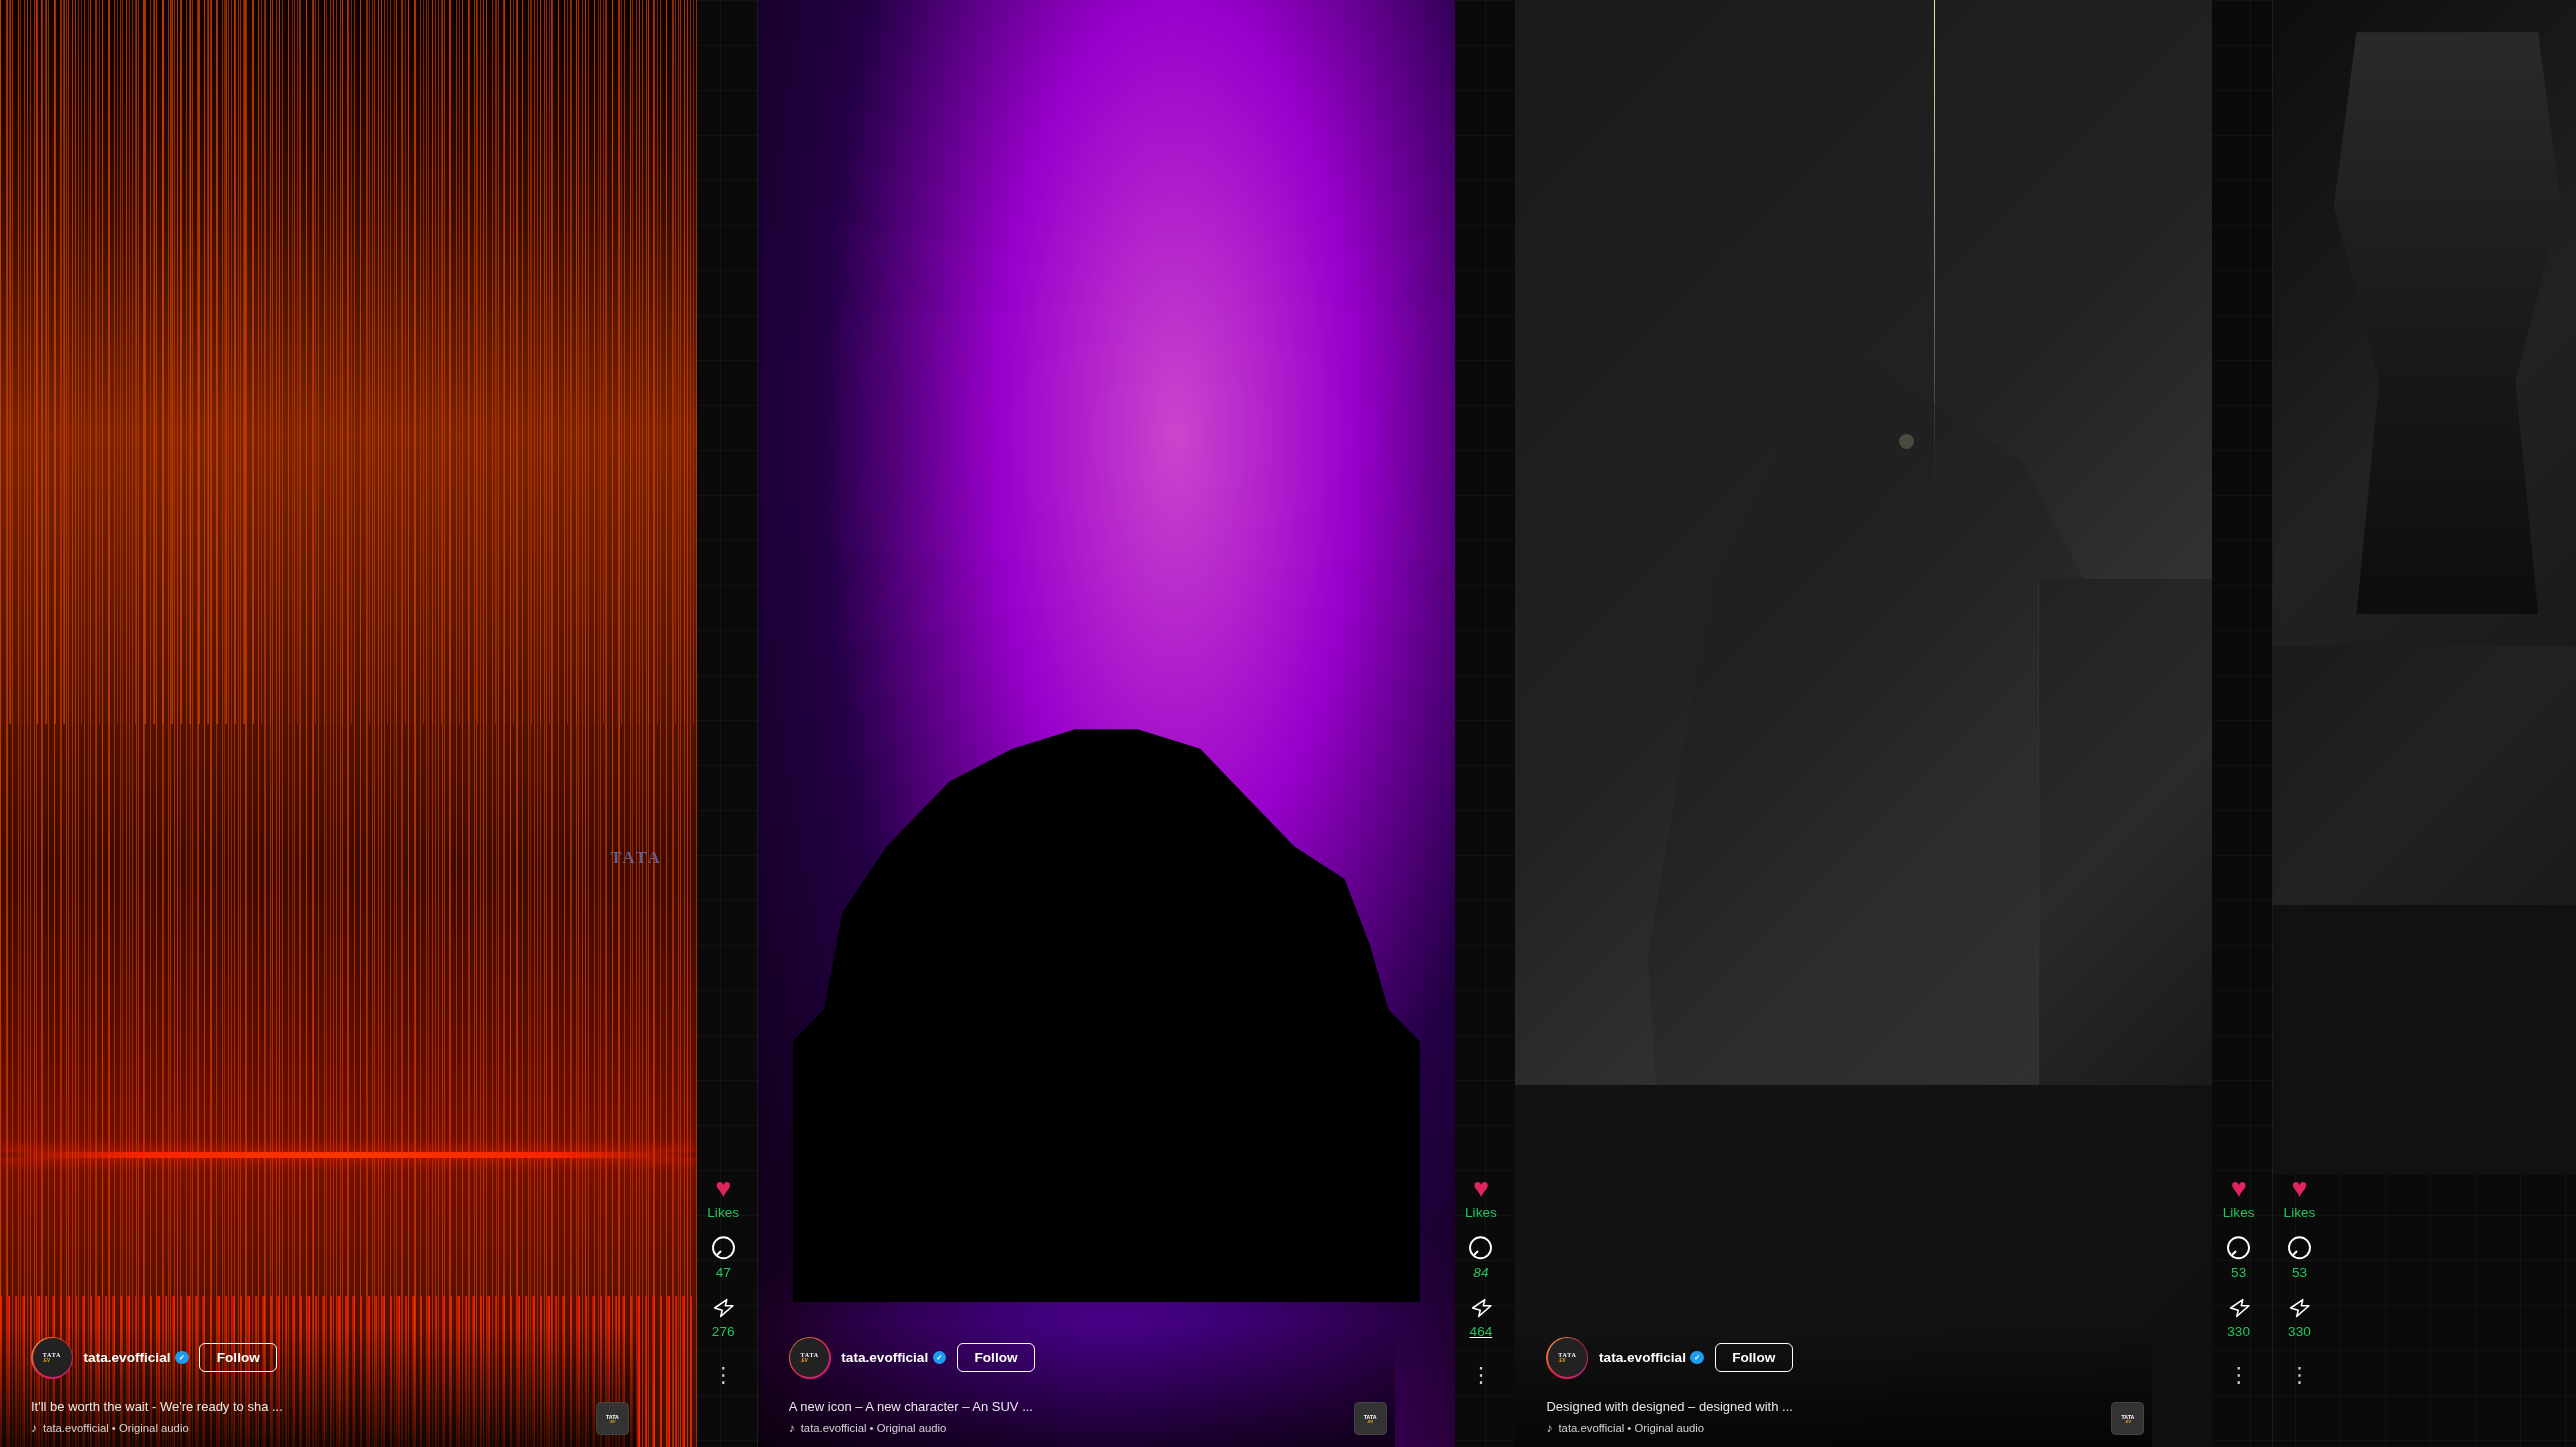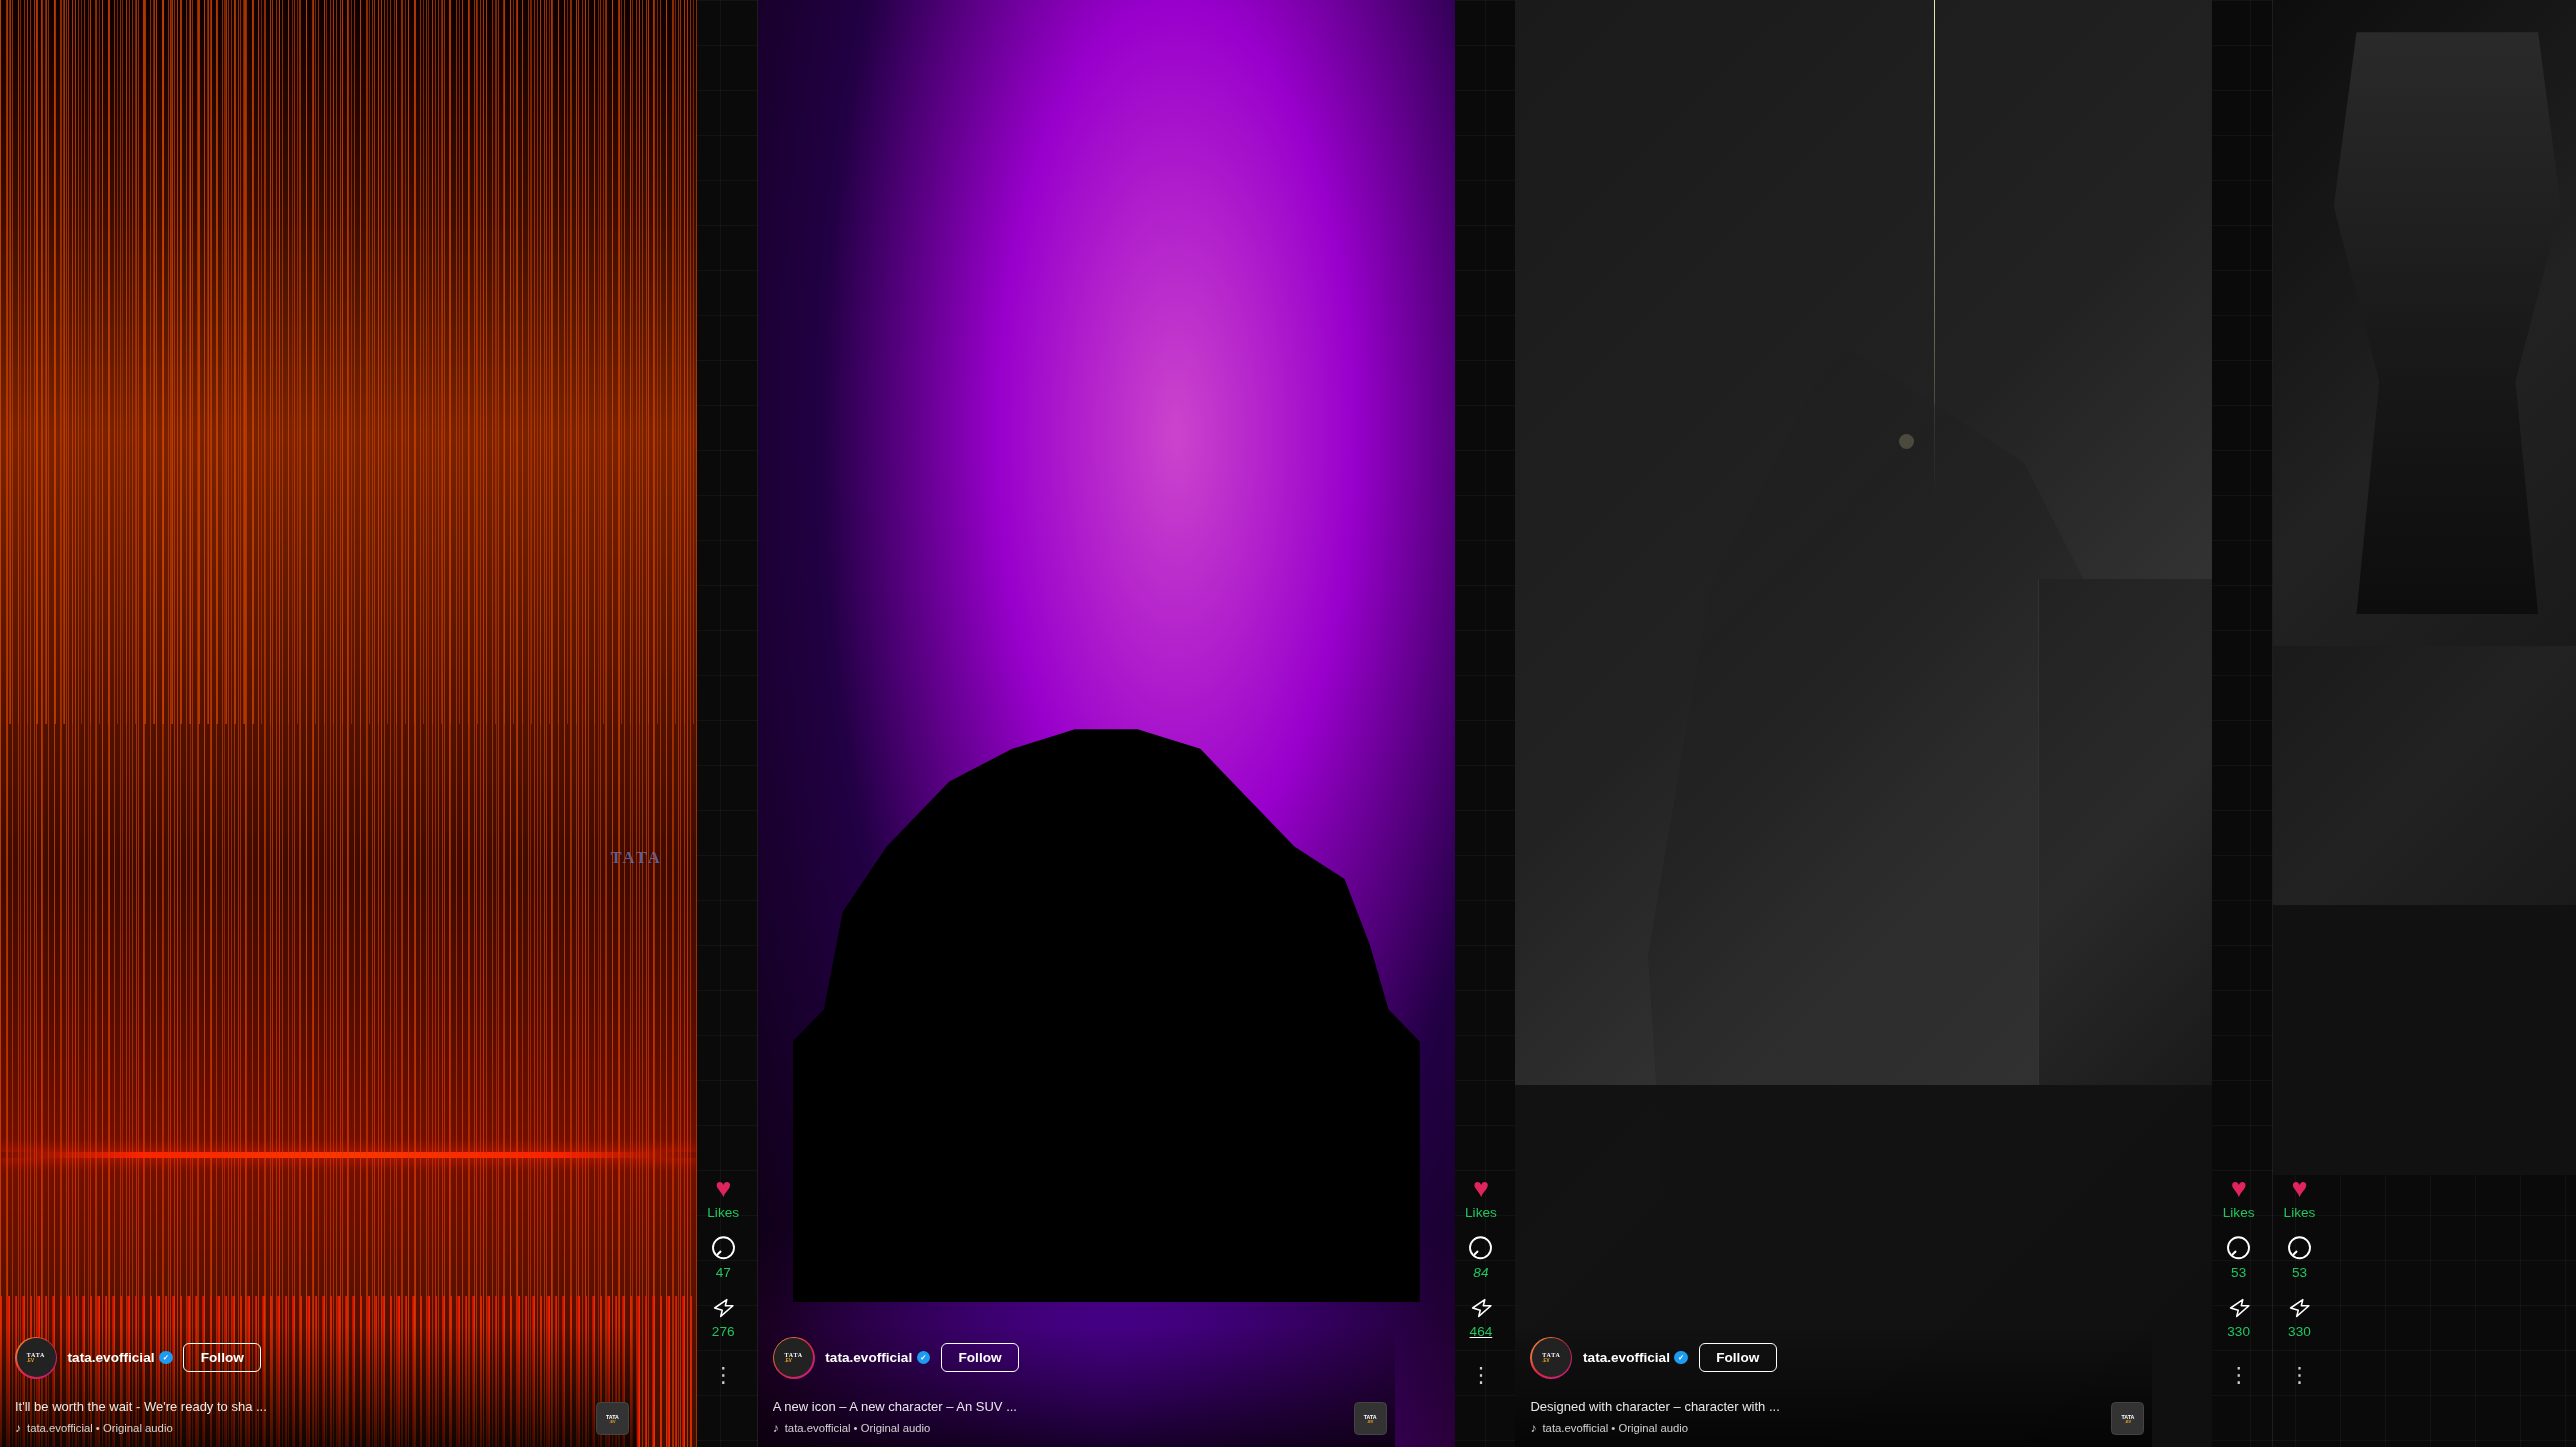"tata.evofficial" .reel-info { padding: 12px 15px -> 12px 31px }
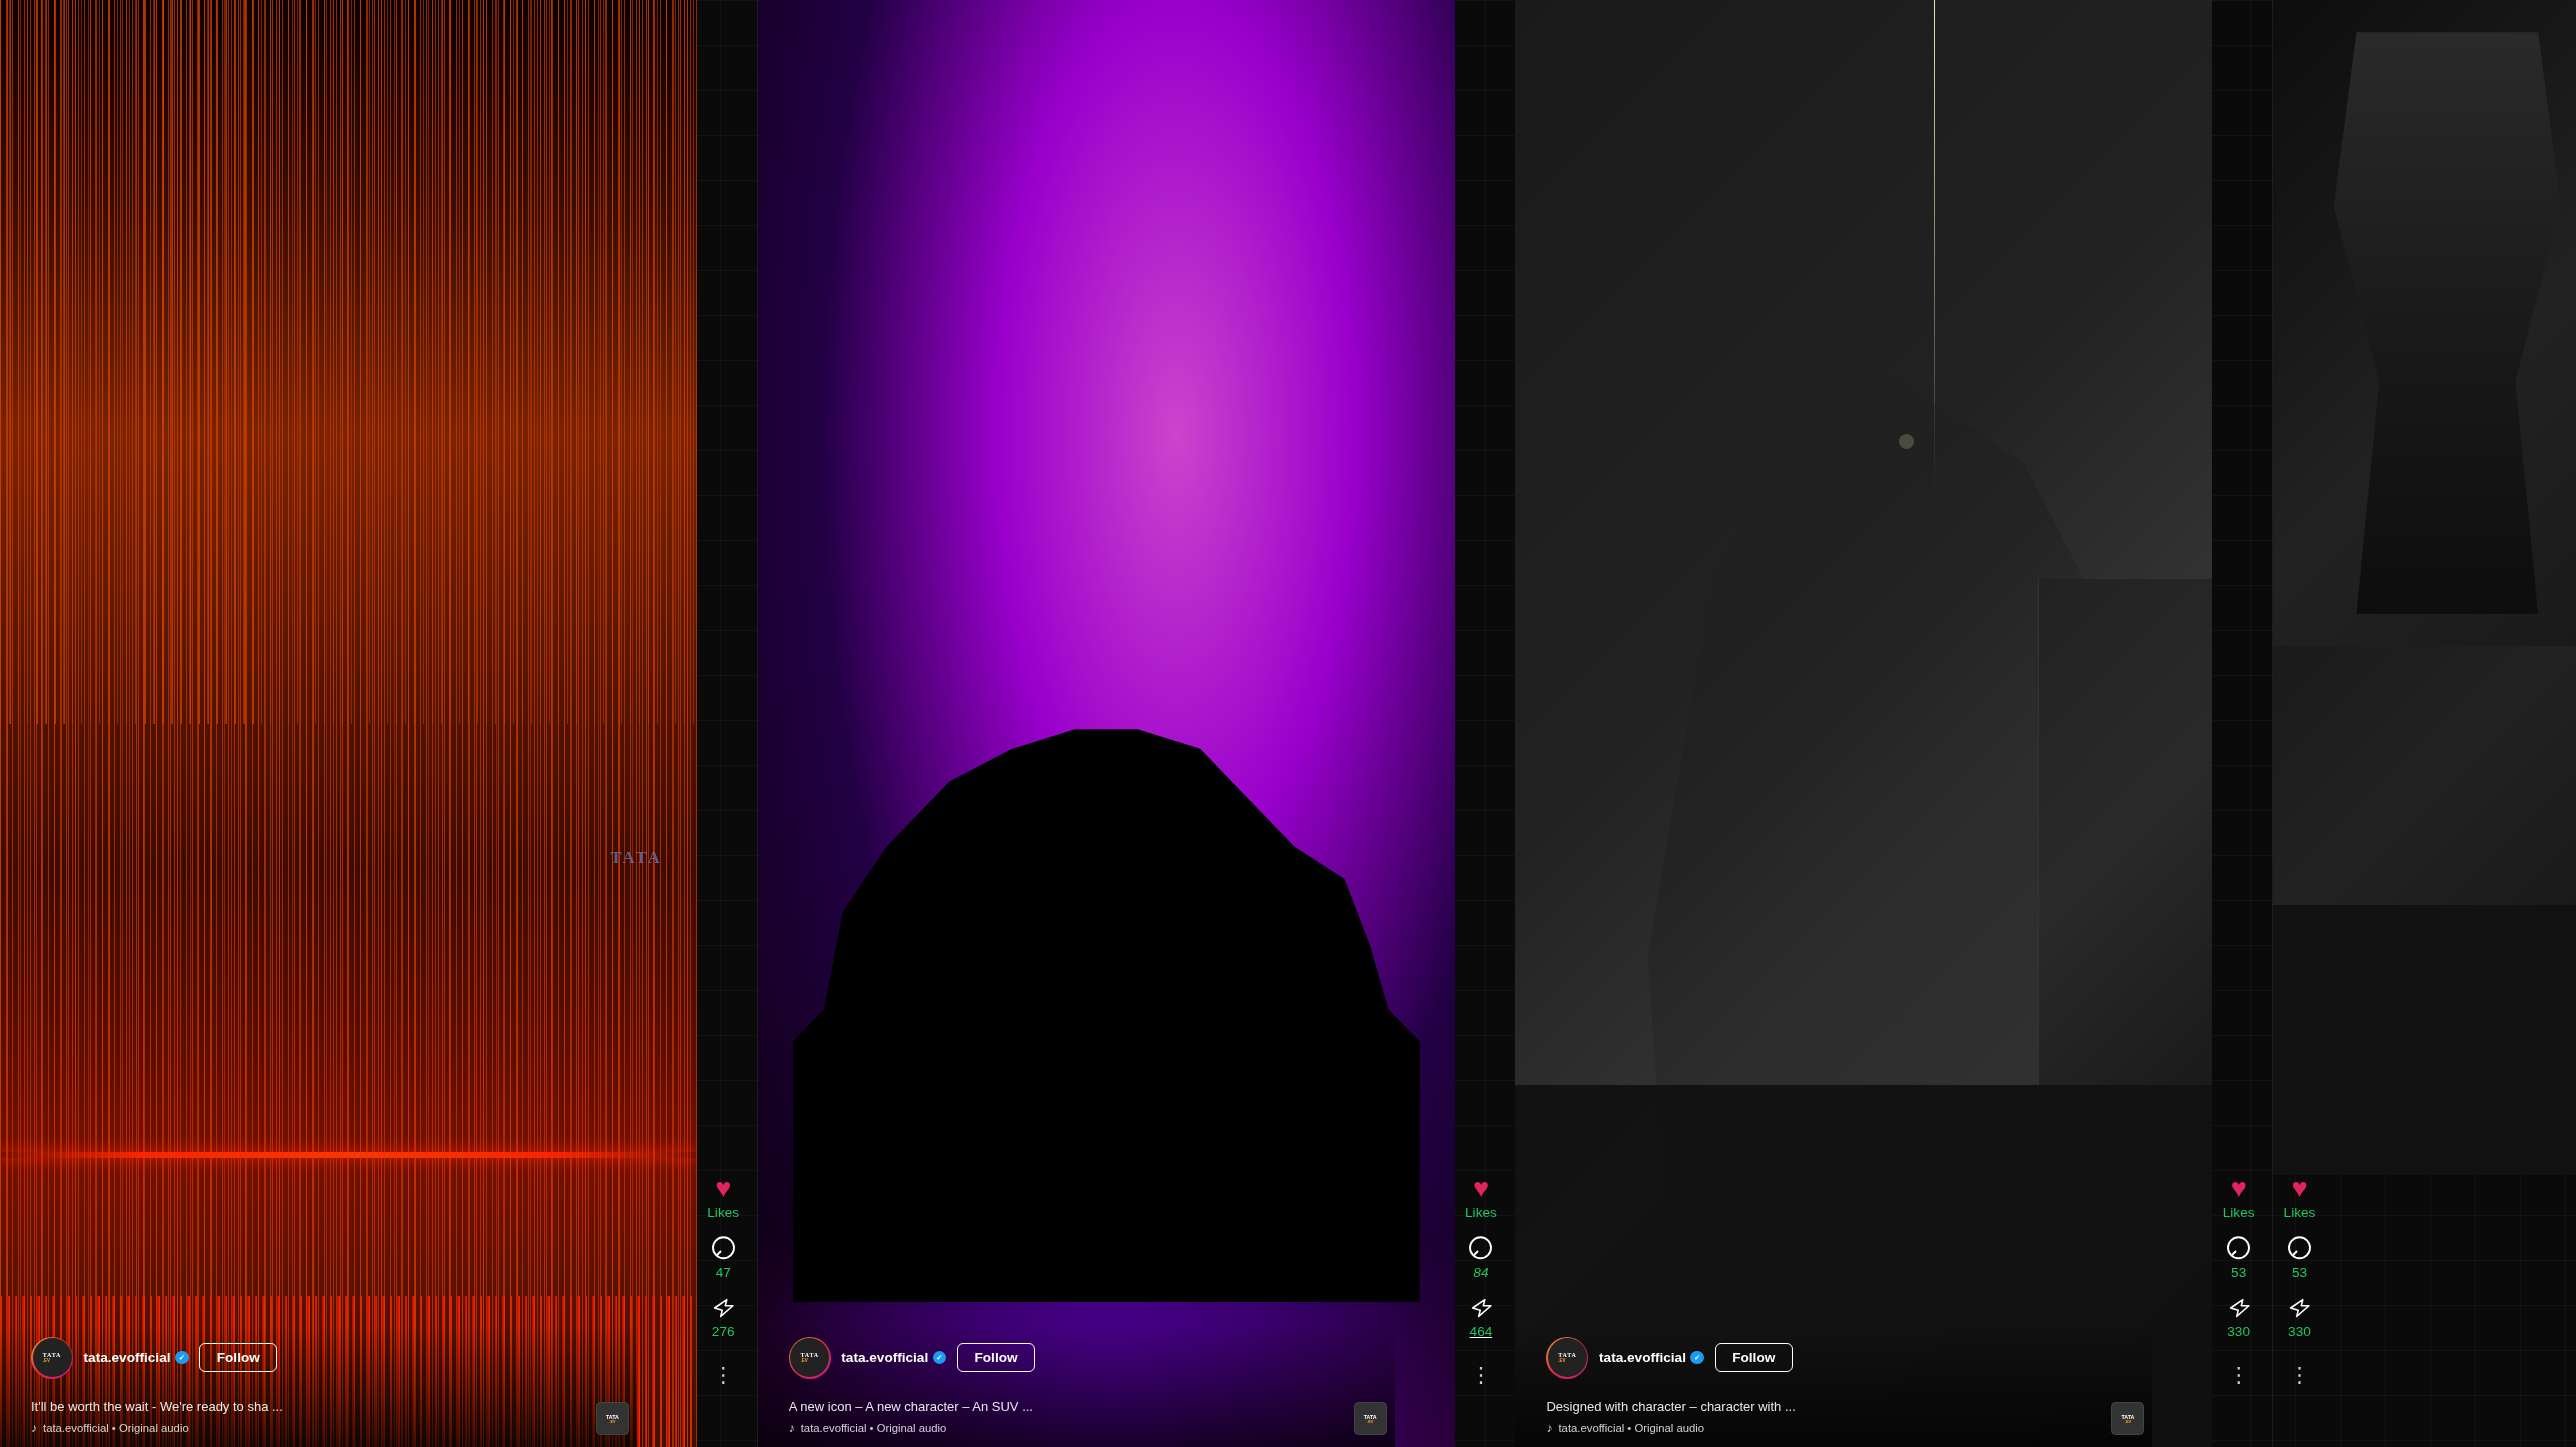"Designed with character – character" div.reel-caption { text: character – character -> designed – designed }
